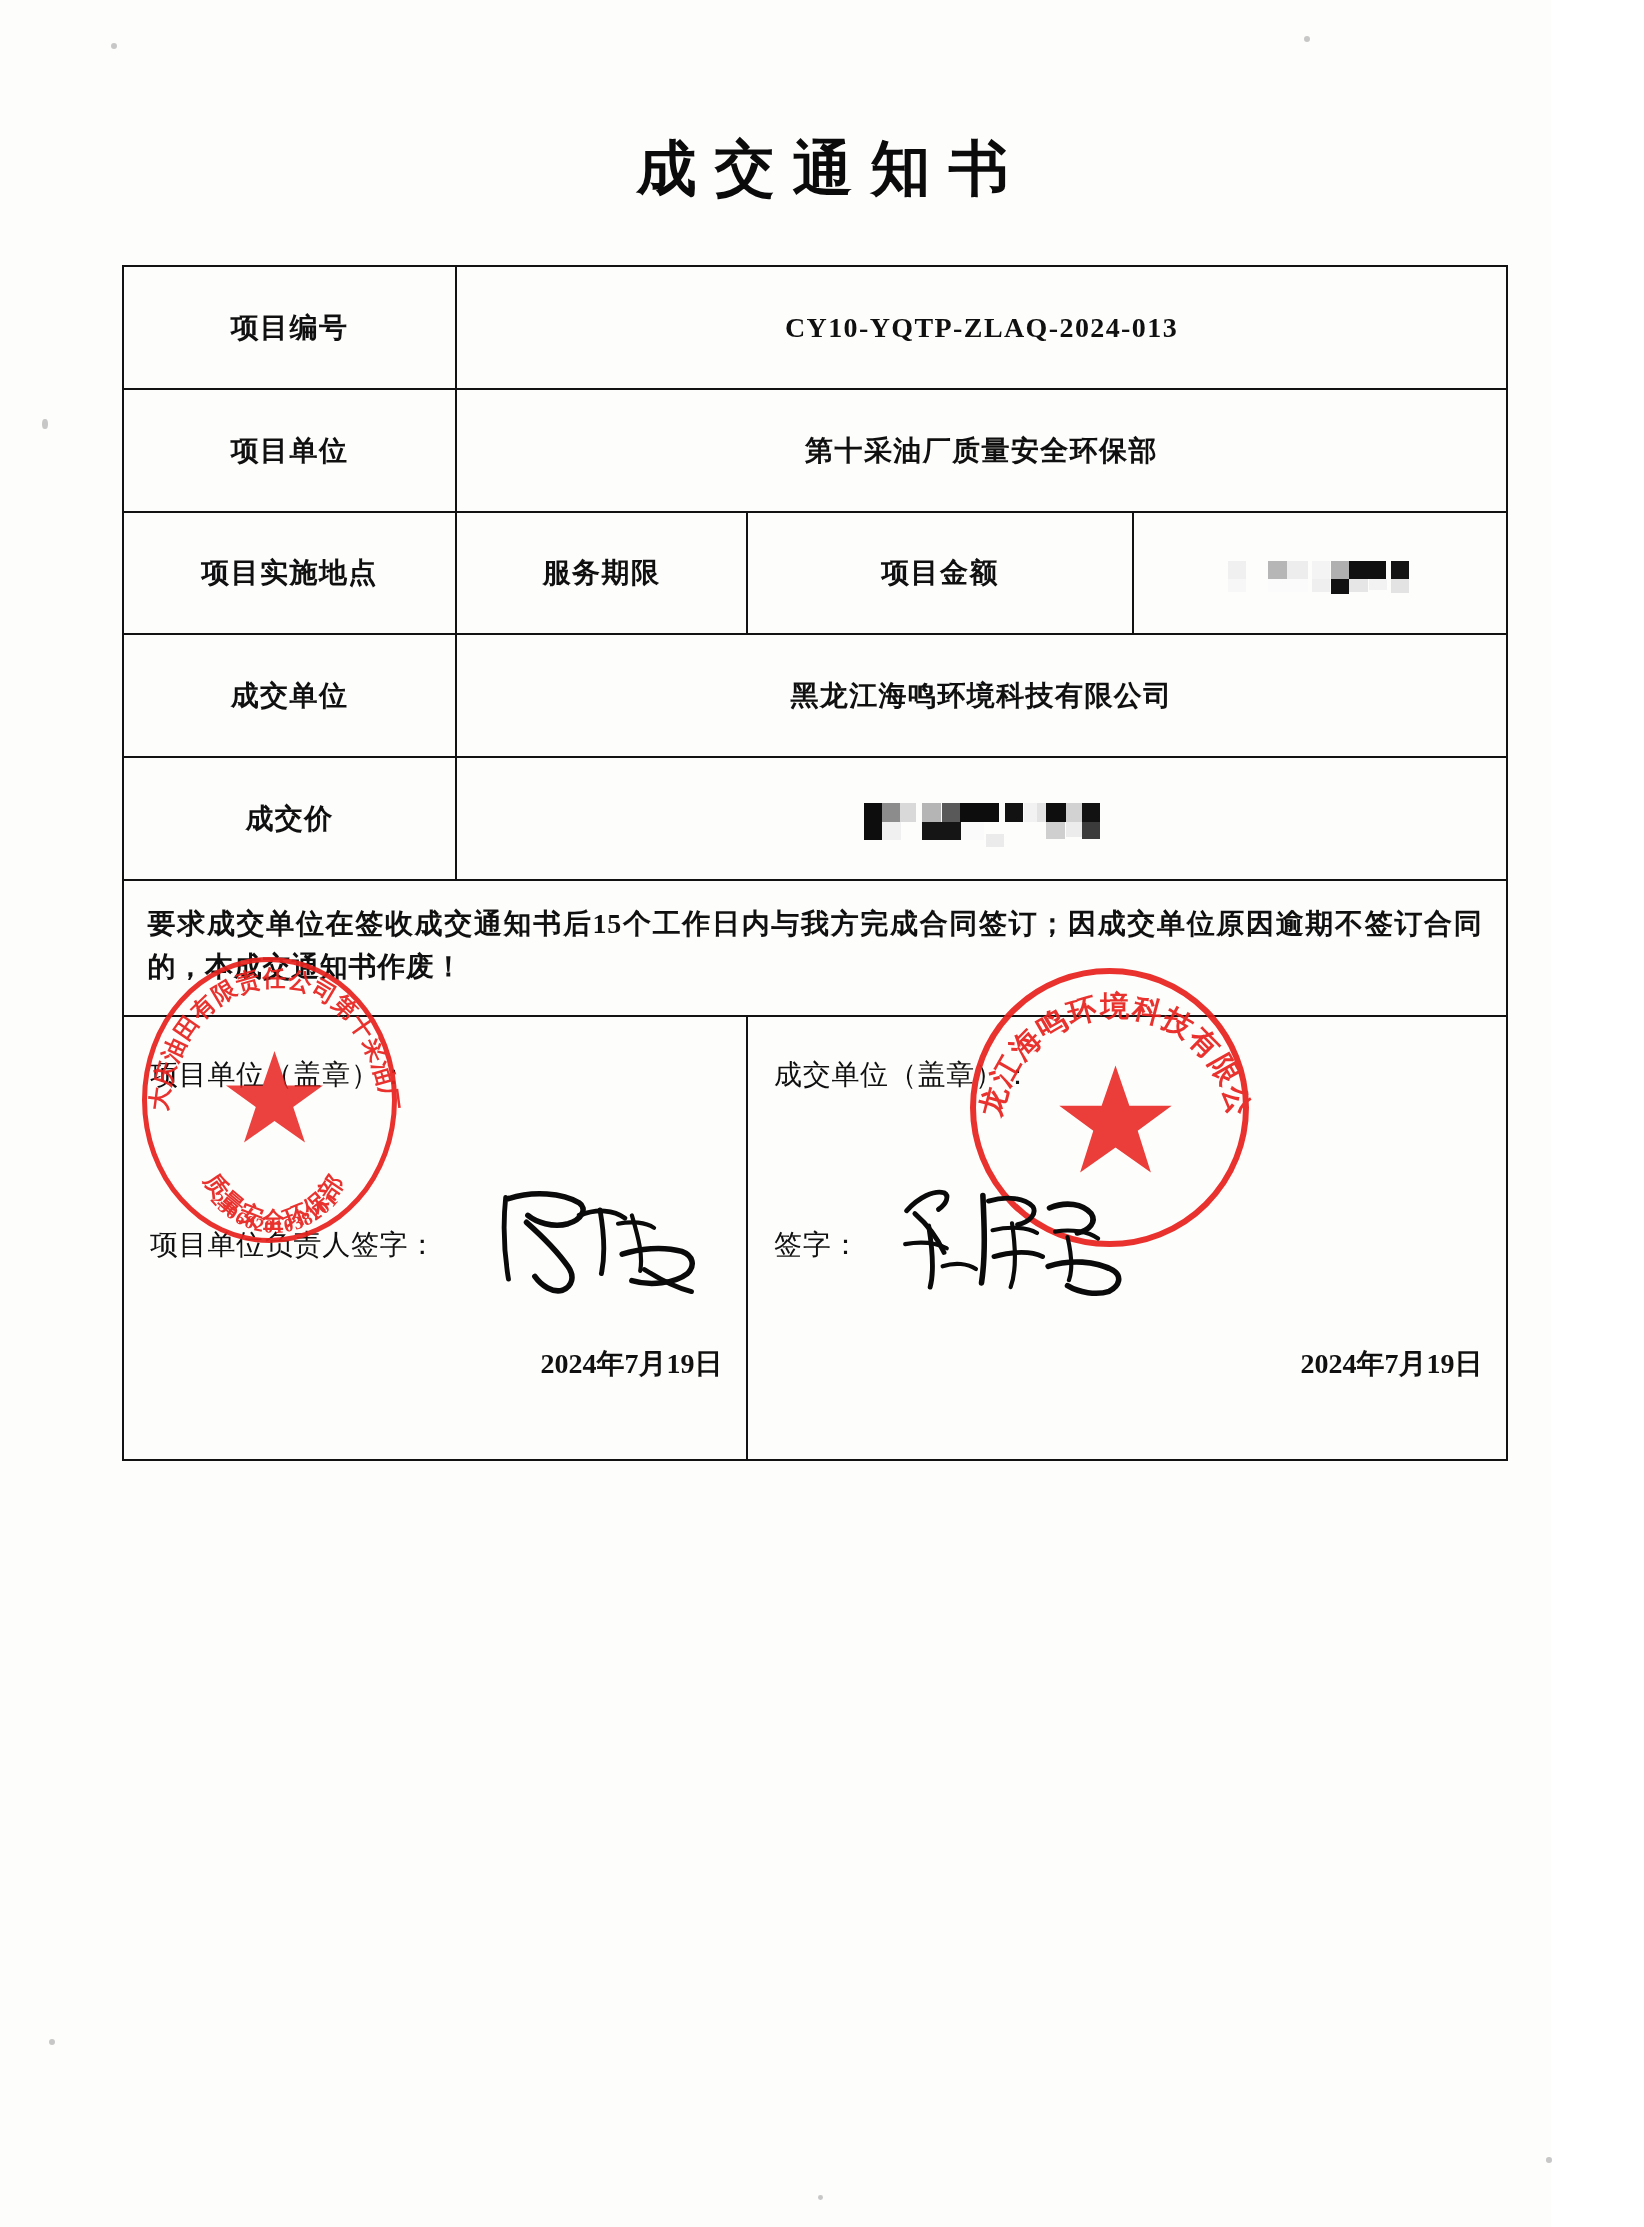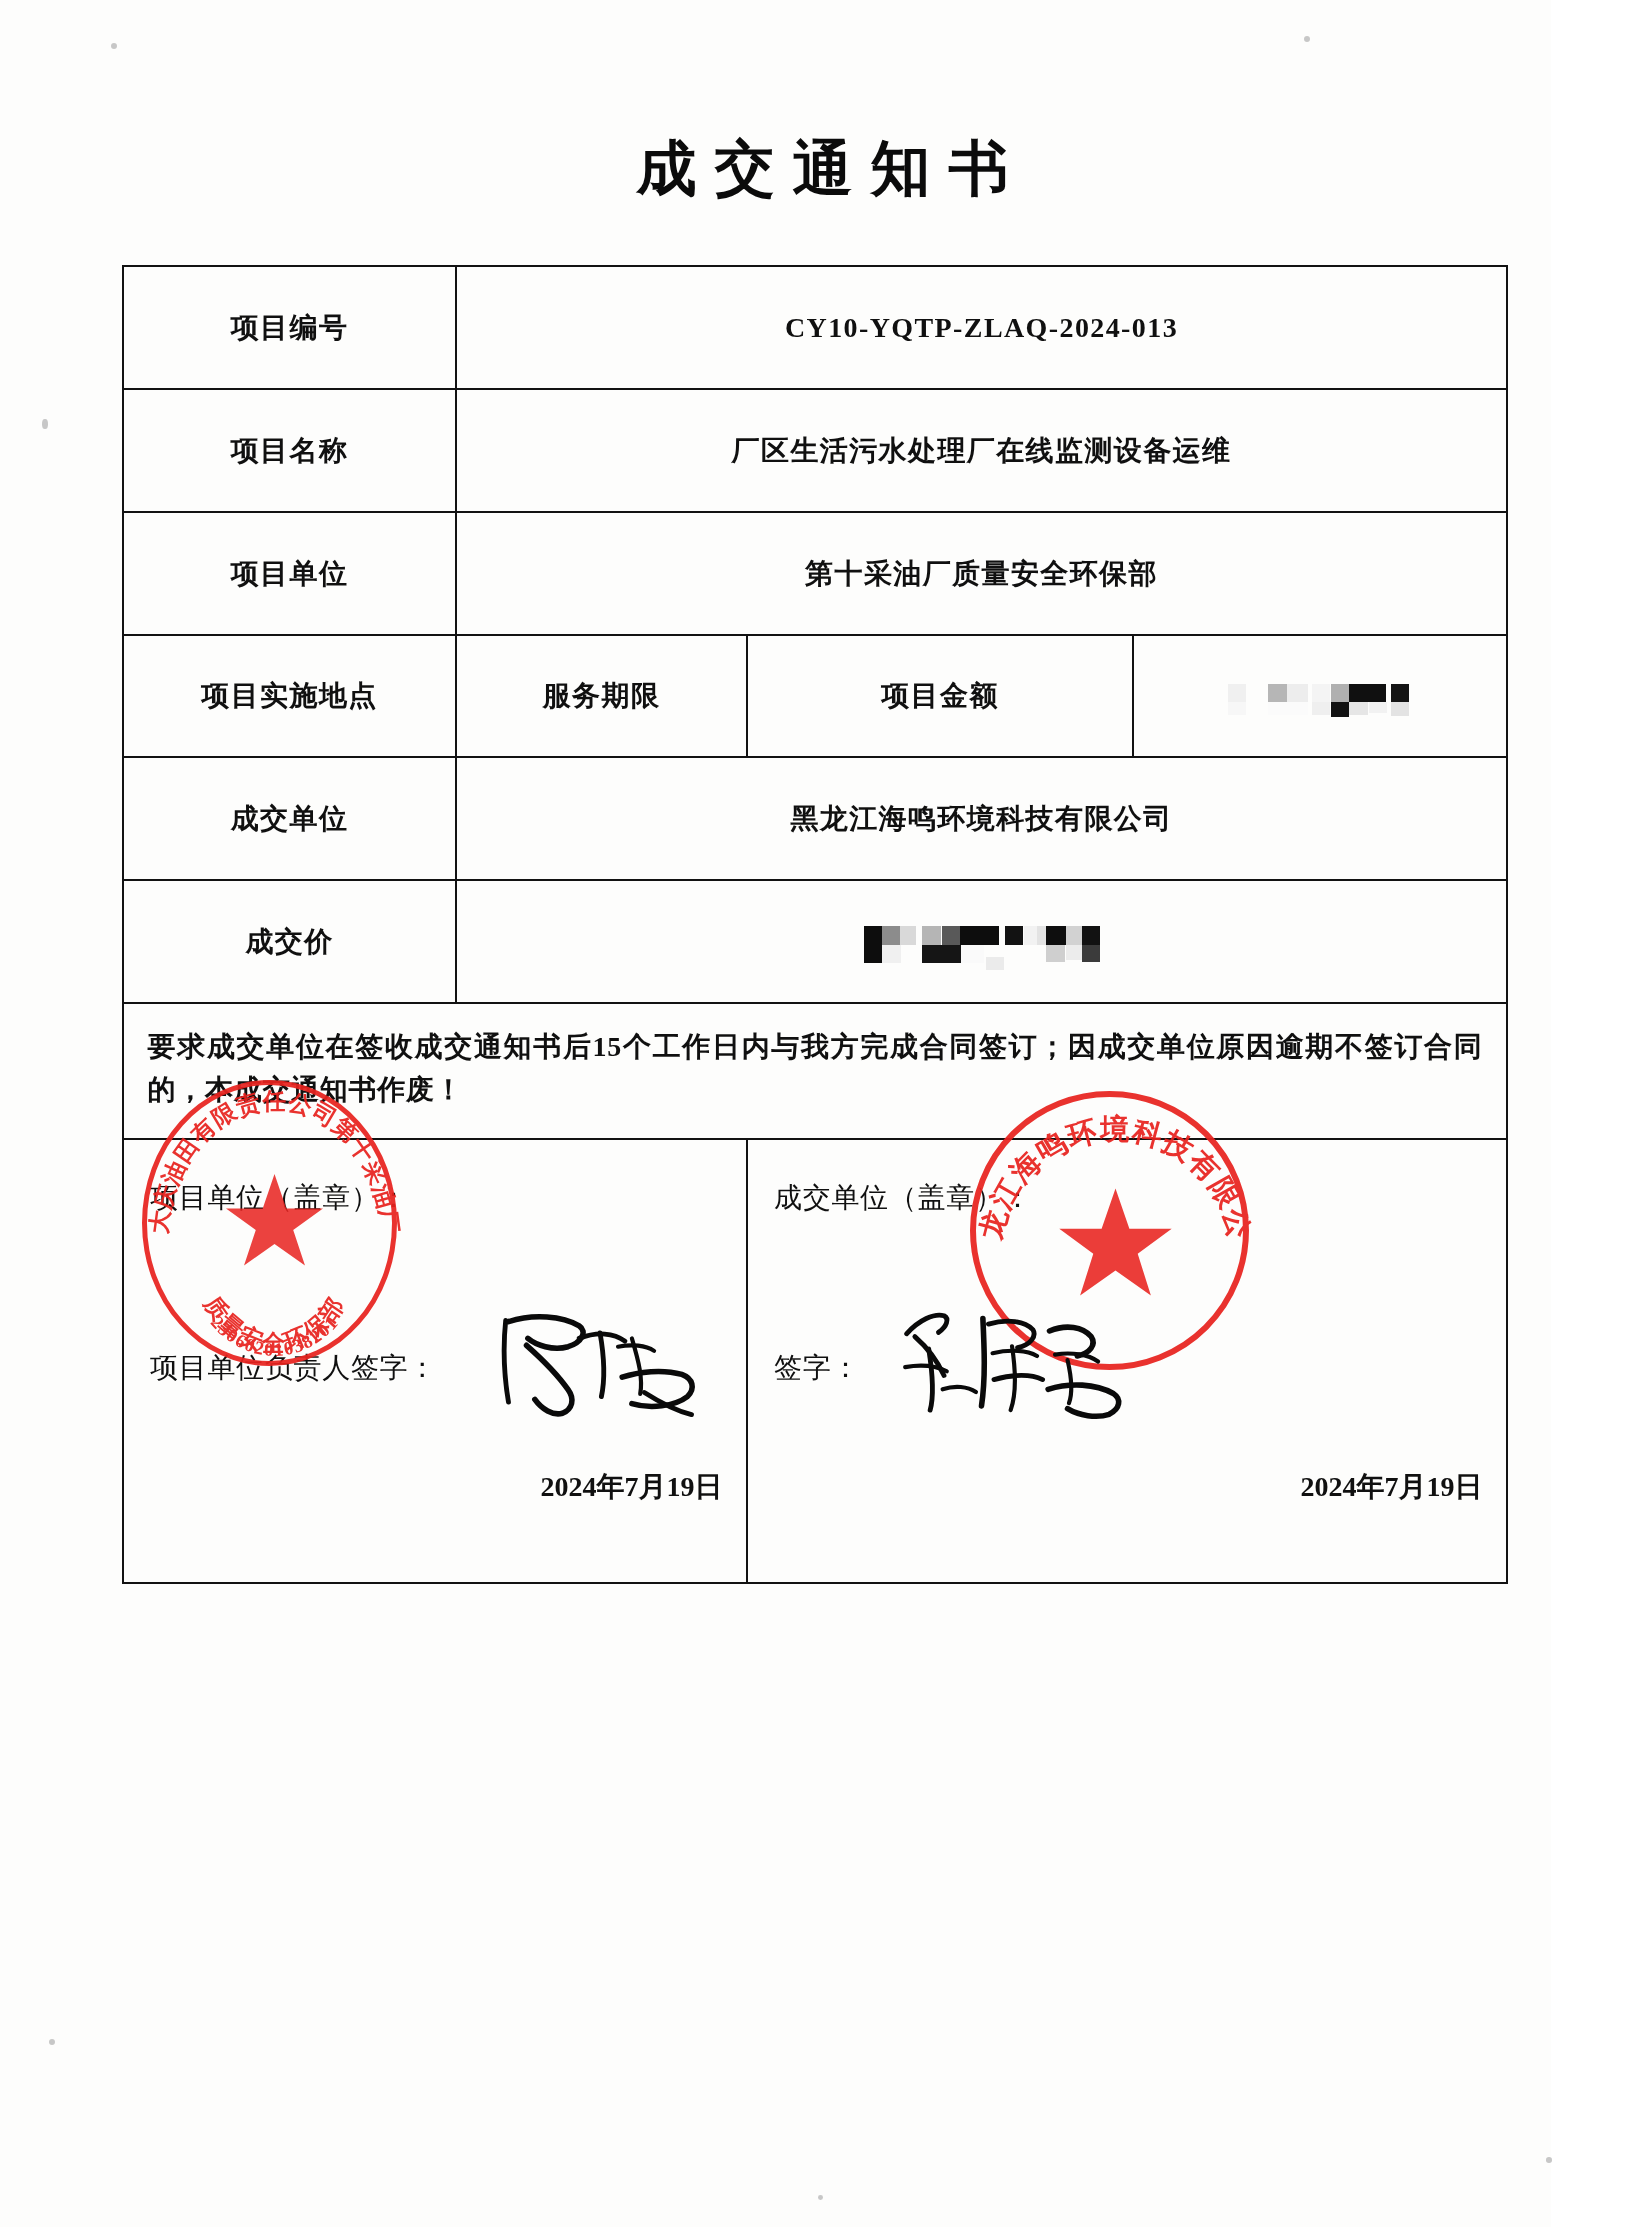"项目名称" tr { html: <tr> <td>项目名称</td> <td>厂区生活污水处理厂在线监测设备运维</td> </tr> -> none }
